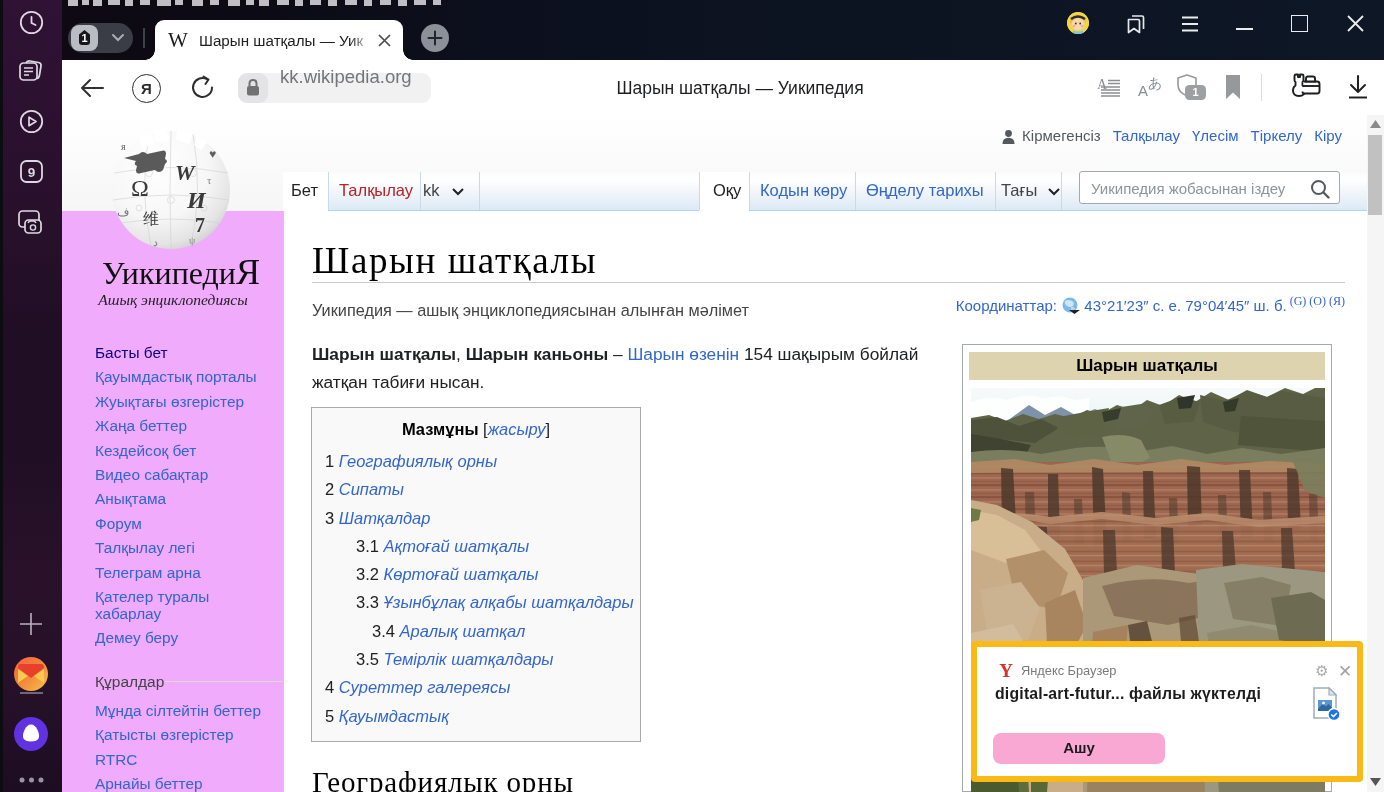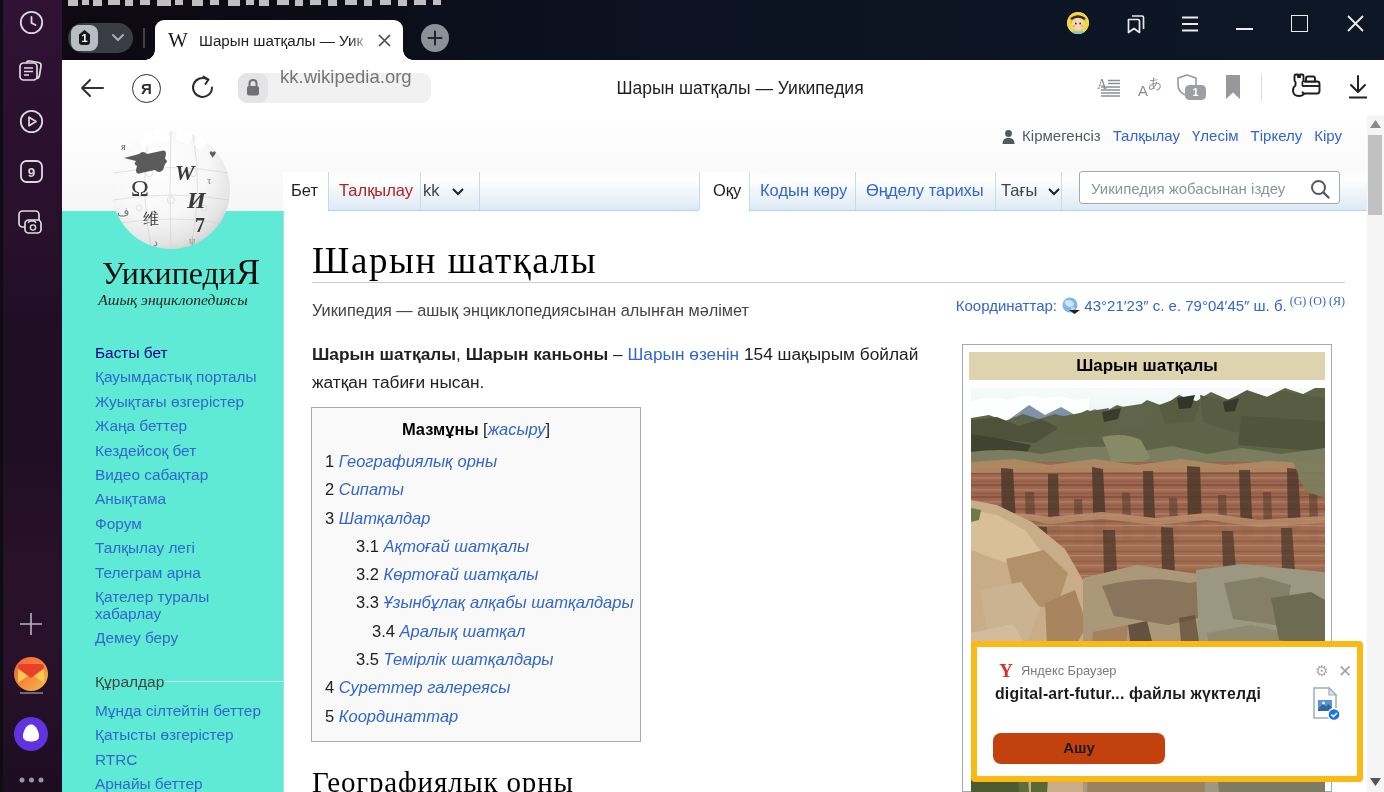"Кірмегенсіз Талқылау Үлесім Тіркелу Кіру" #page { background: #5eead4 -> #f0abfc }
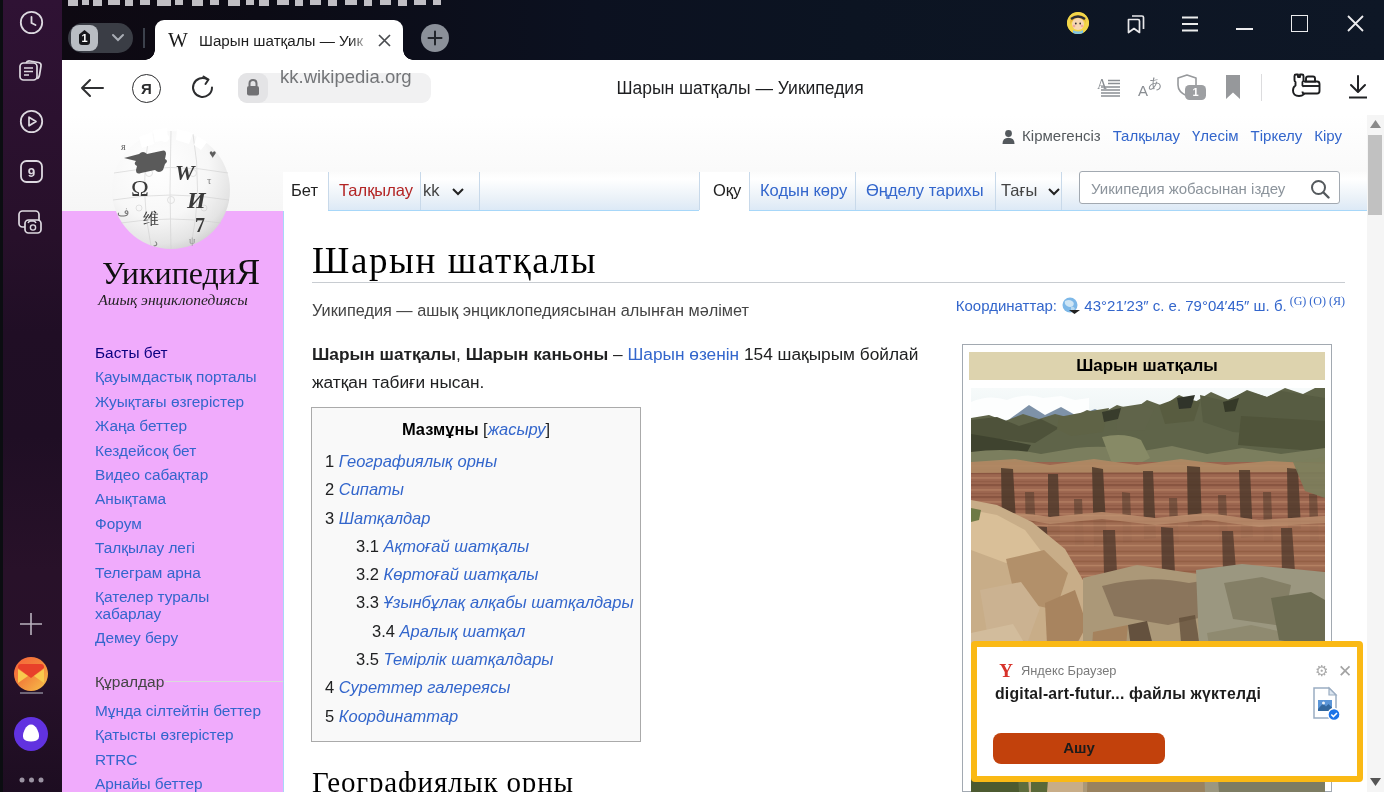"Координаттар" a { text: Координаттар -> Қауымдастық }
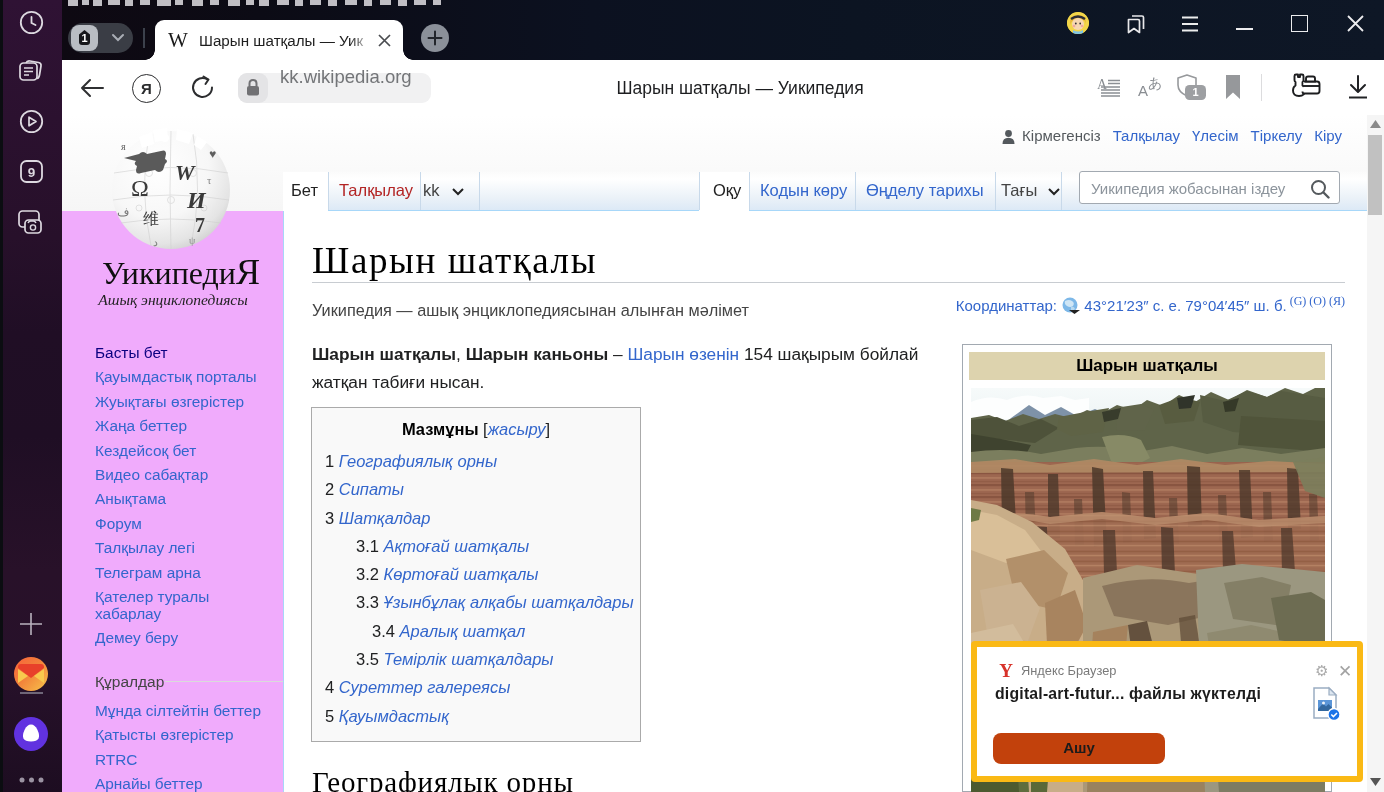"Ашу" .pbtn { background: #c2410c -> #f9a8d4 }
